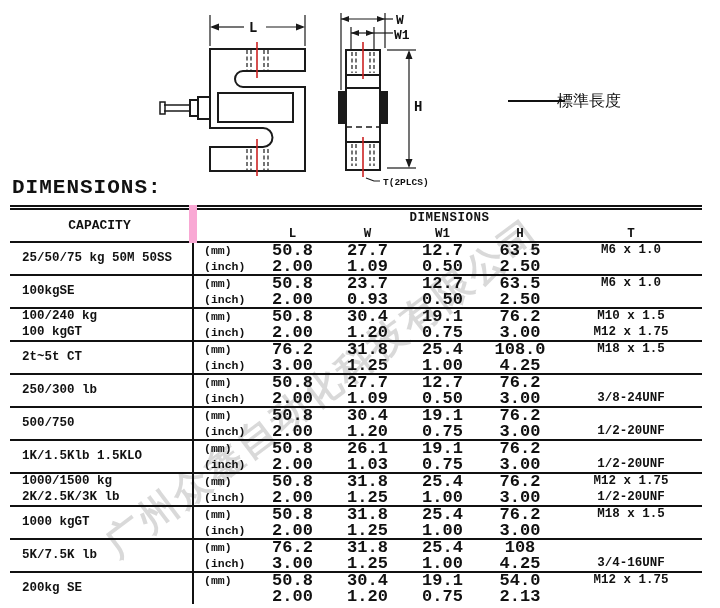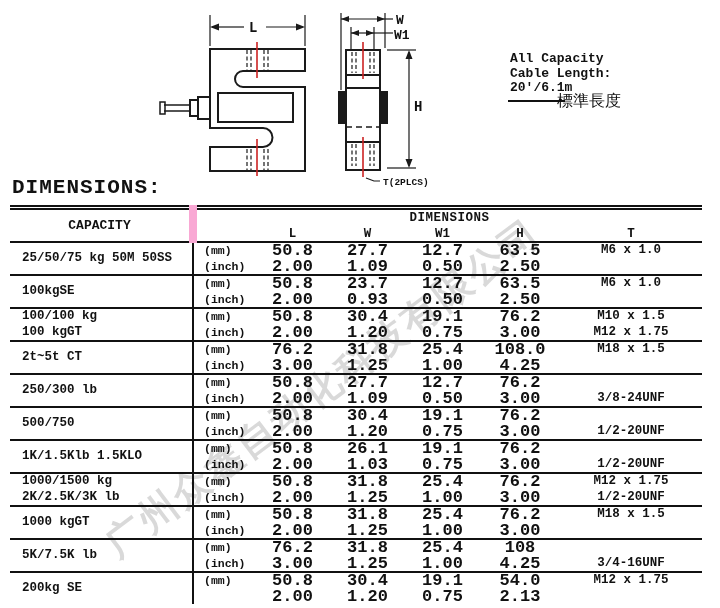"All Capacity" div.note { html: <div><span>All Capacity</span><br><span>Cable Length:</span><br><span>20'/6.1m</span></div> -> none }
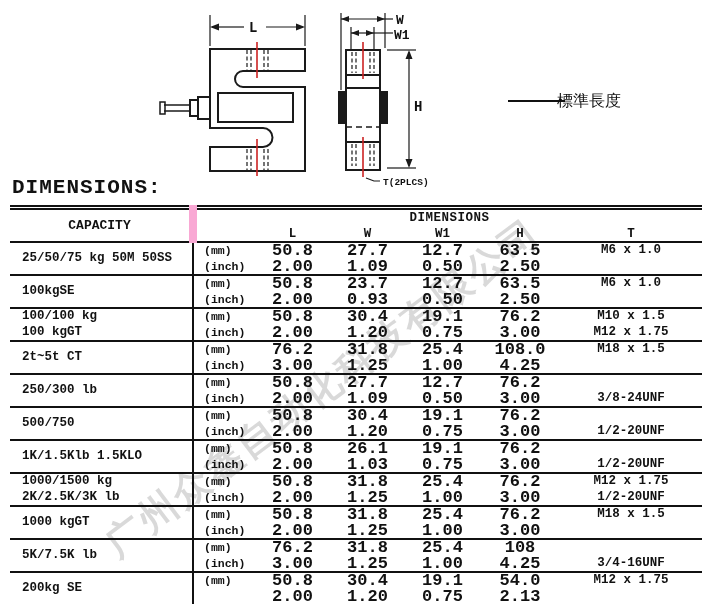"100/100 kg" div.cell-line { text: 100/100 -> 100/240 }
